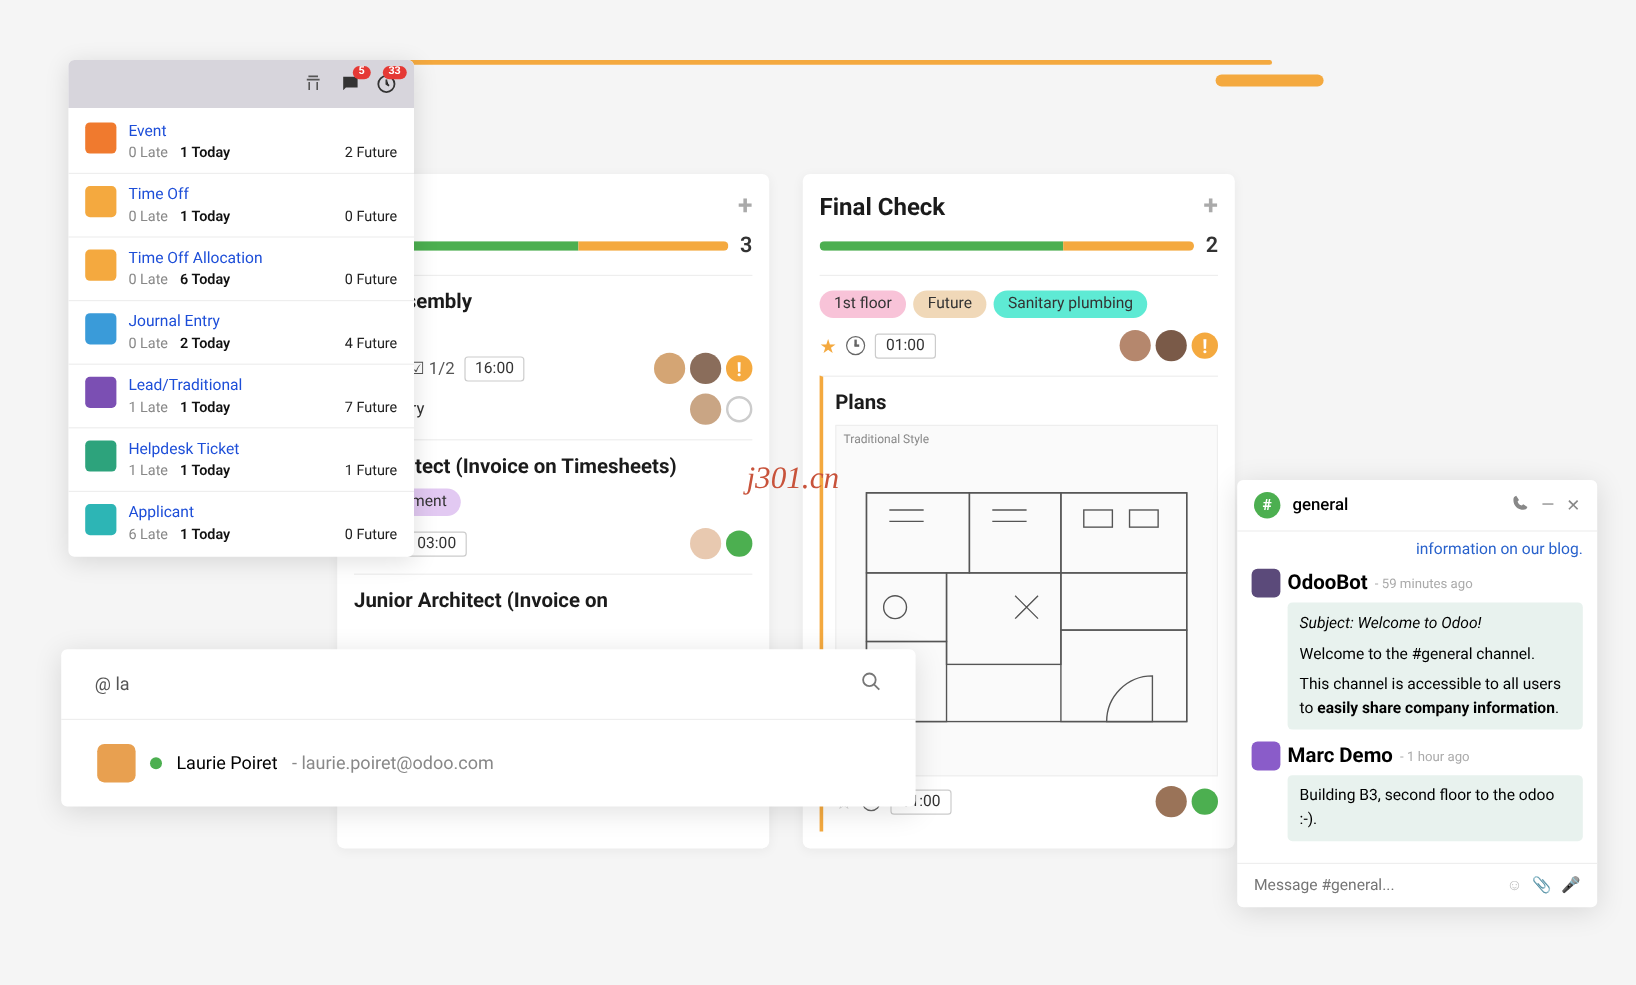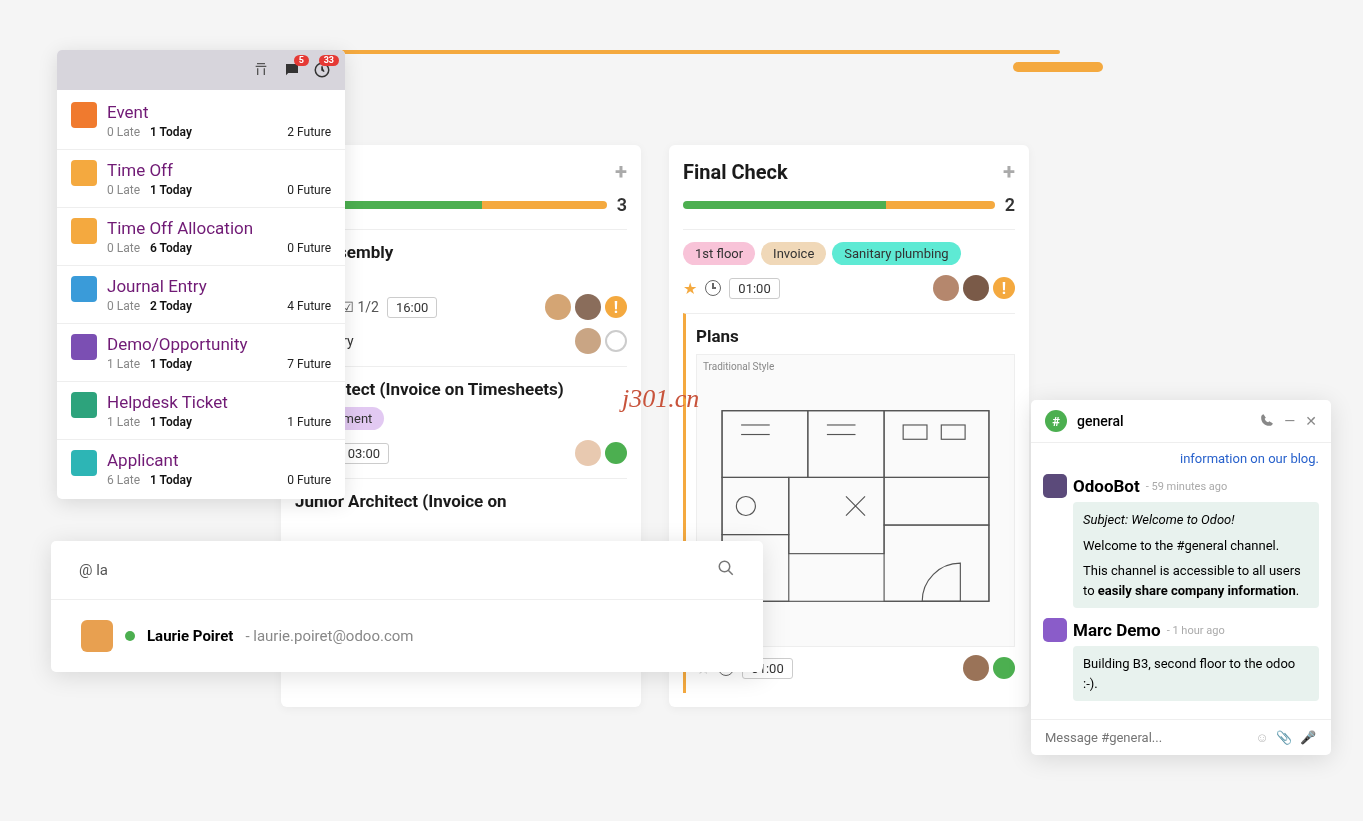"Event" .activity-title { color: #701a75 -> #1d4ed8; font-size: 17px -> 13px }
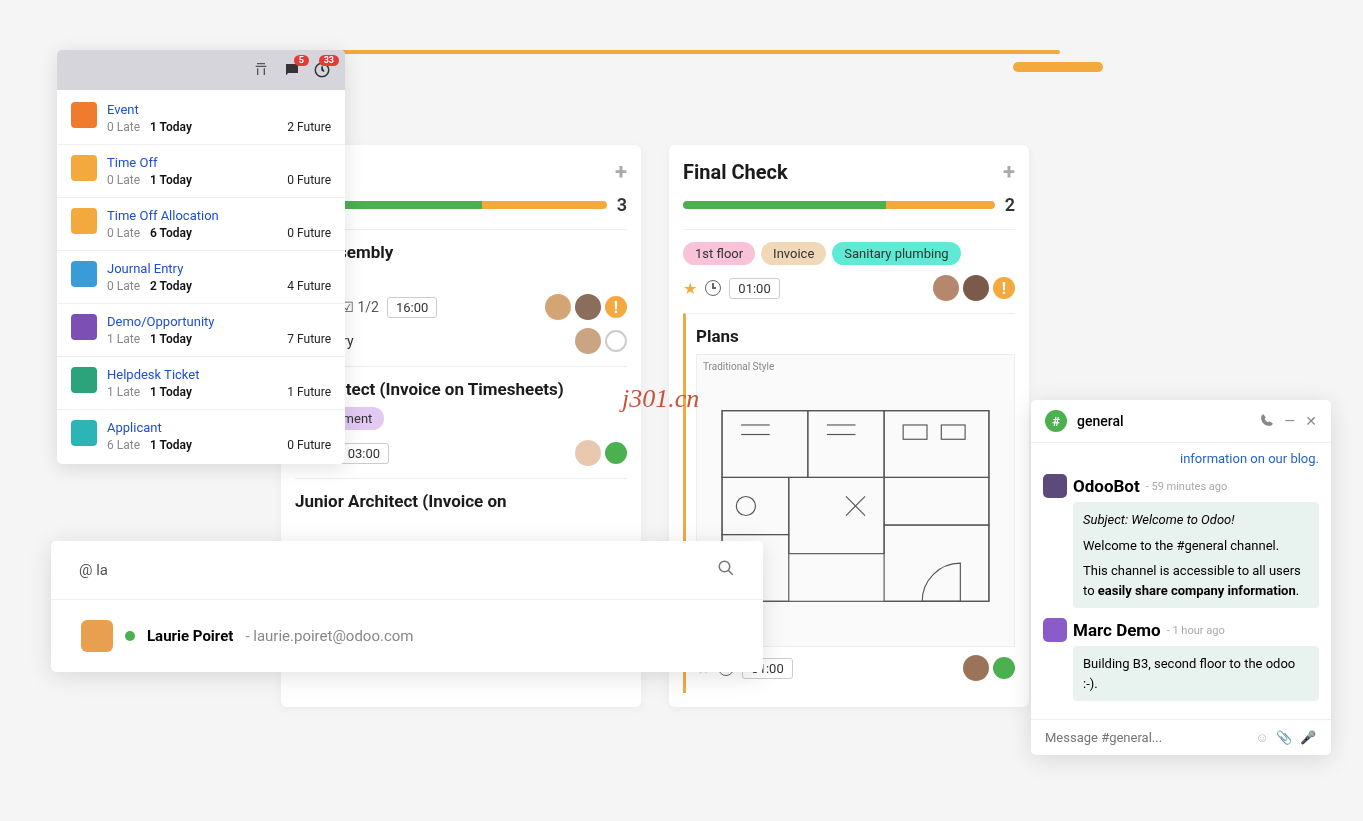"Invoice" span.tag { text: Invoice -> Future }
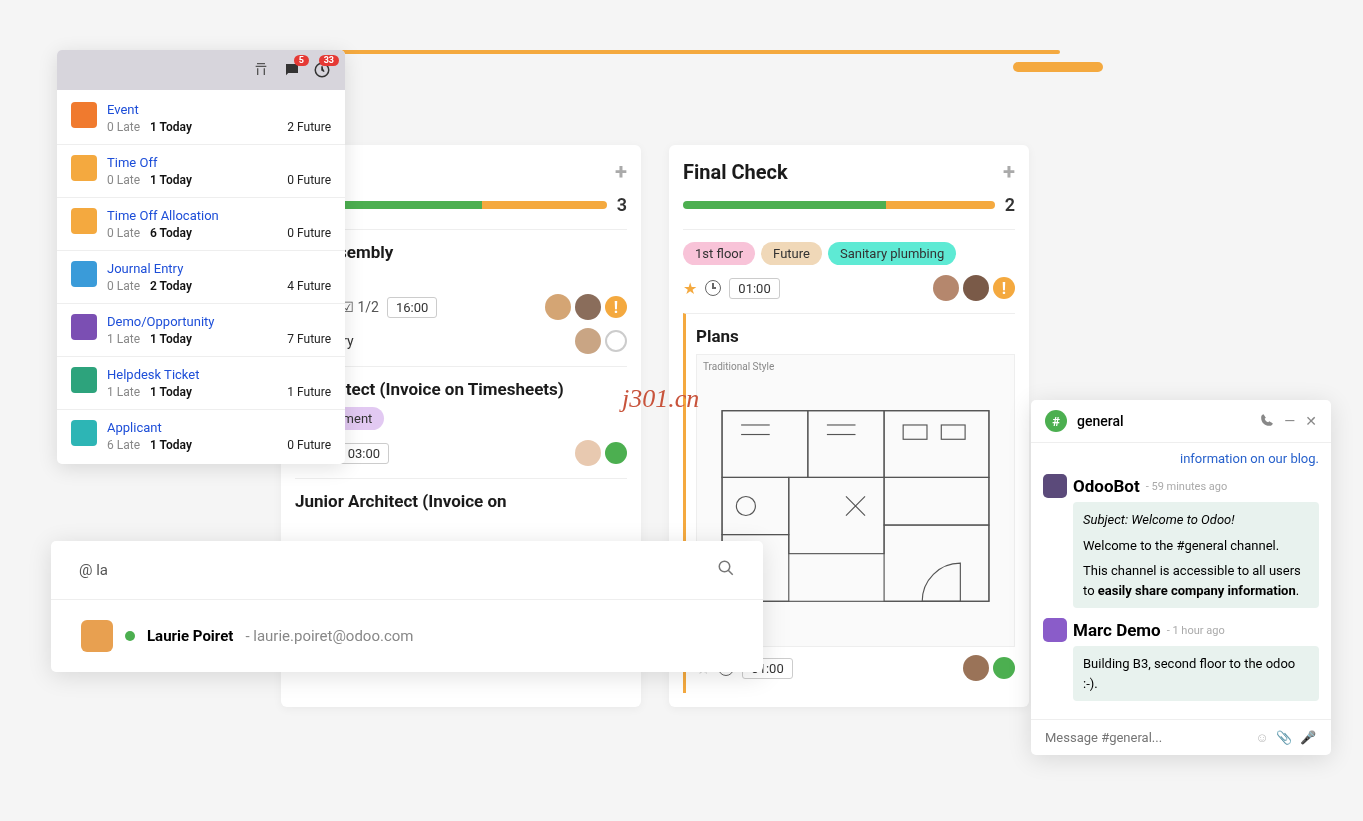"Demo/Opportunity" div.activity-title { text: Demo/Opportunity -> Lead/Traditional }
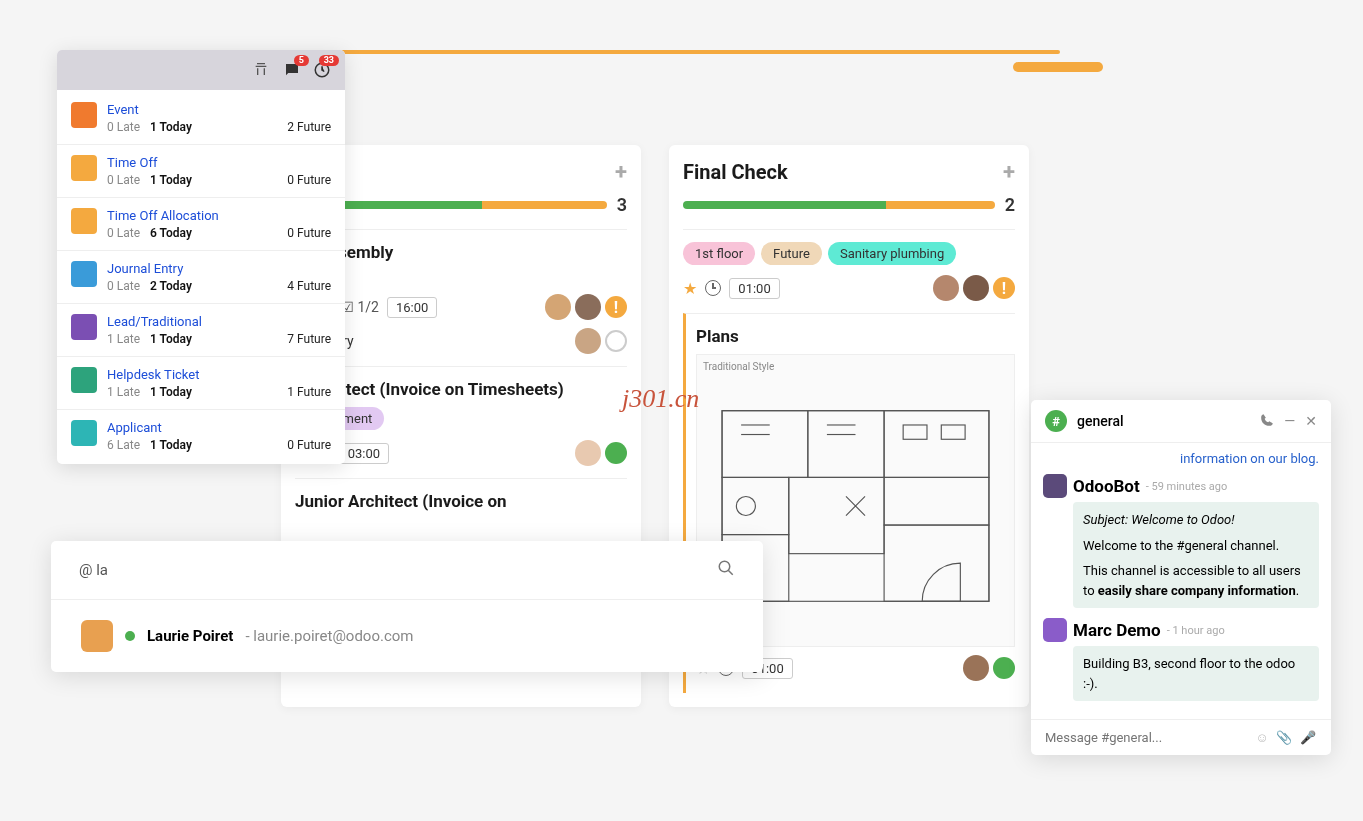"Laurie Poiret" .mention-name { font-weight: 700 -> 400 }
